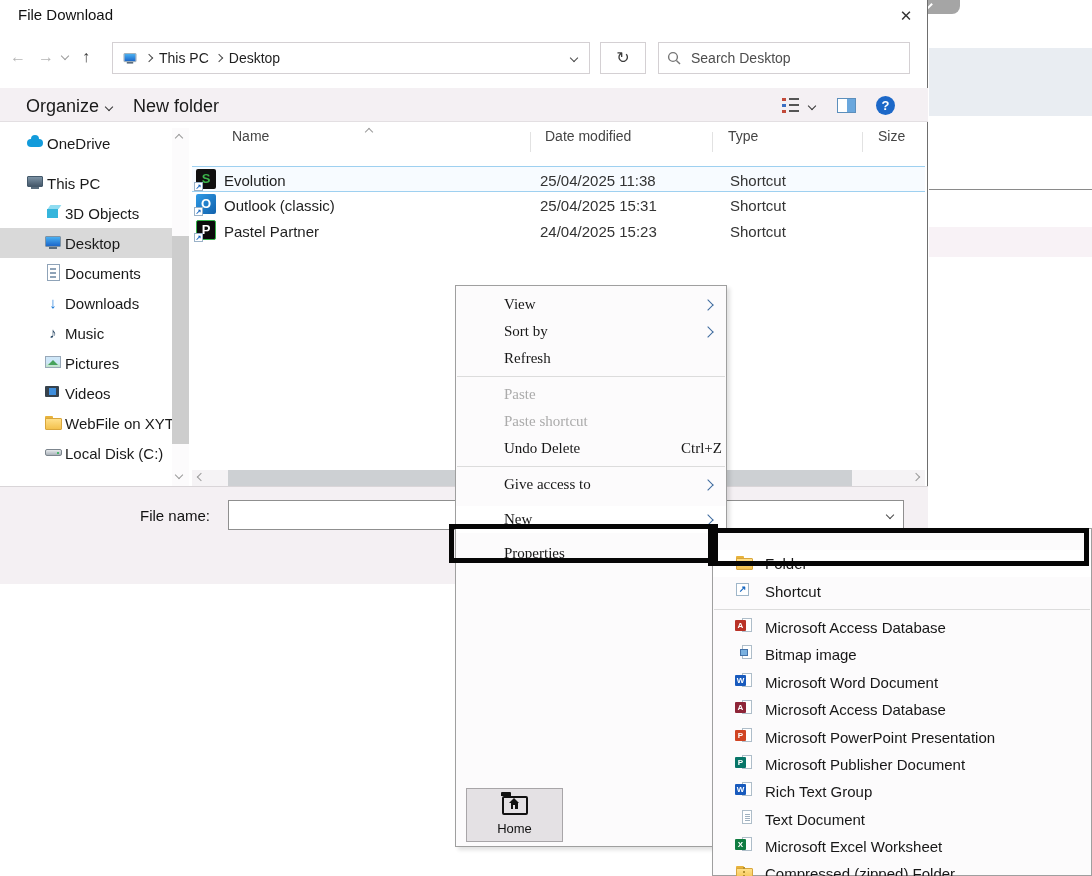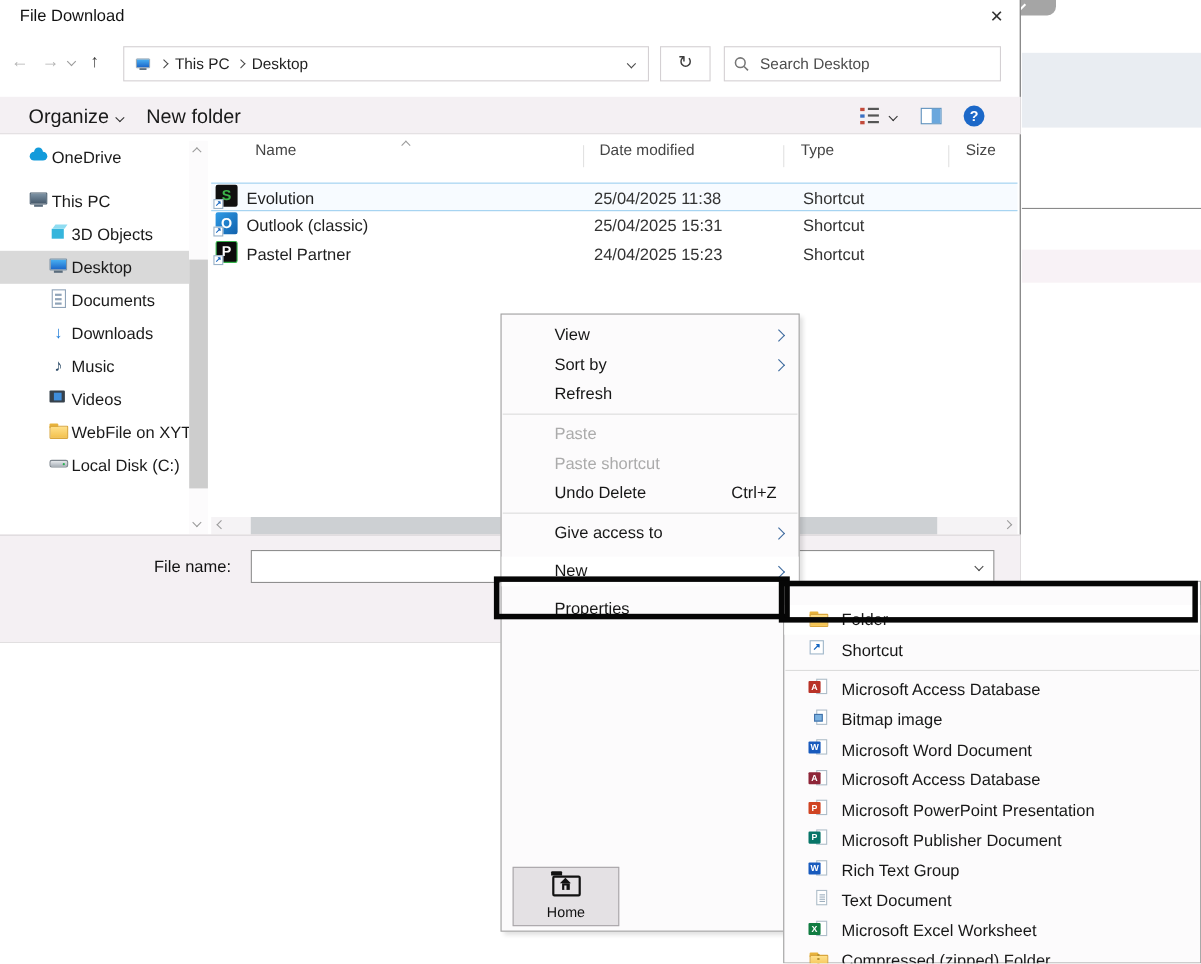"View" .mi { font-family: none -> Liberation Serif, serif }
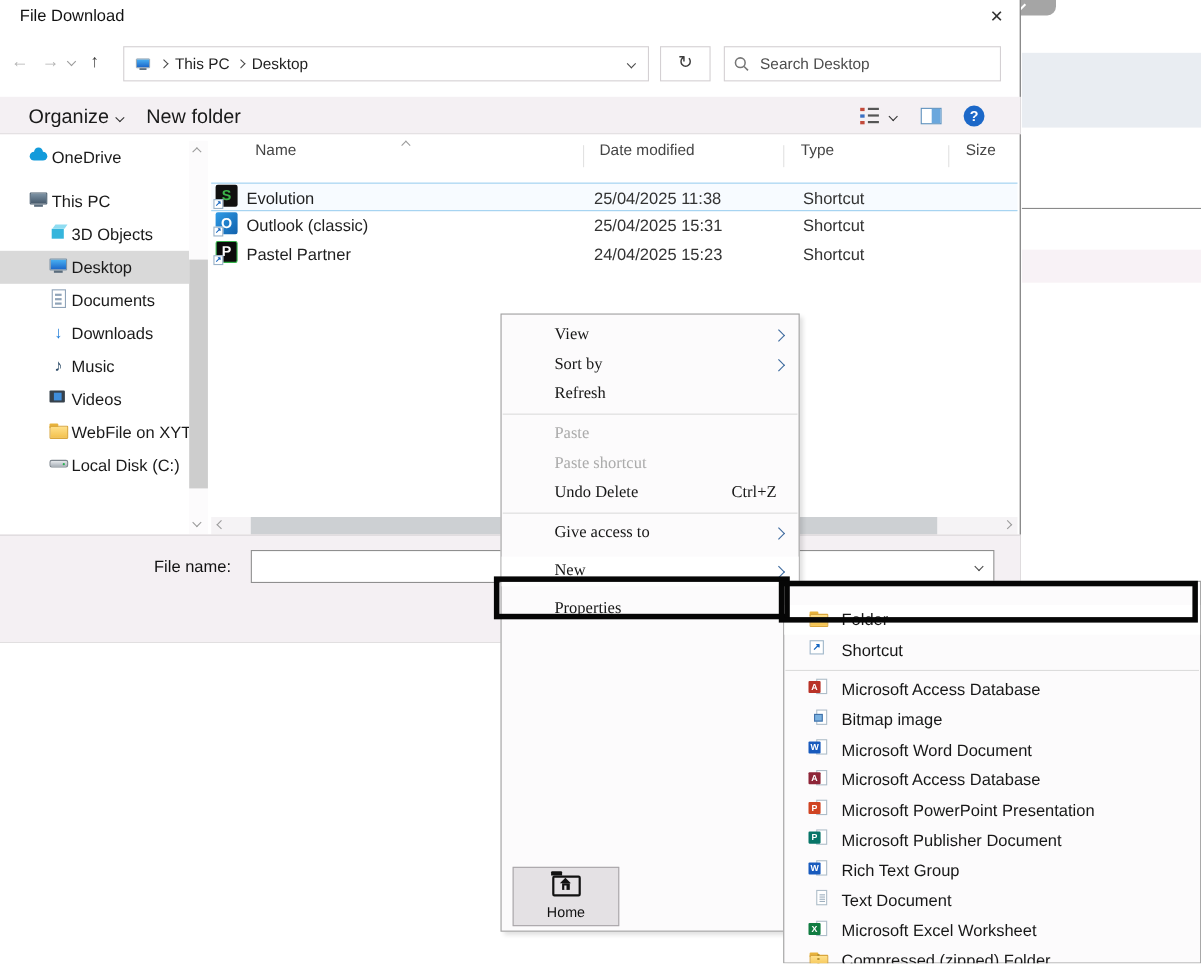"Pictures" div.sb-item { html: none -> <div> <span><span></span></span> <span>Pictures</span> </div> }
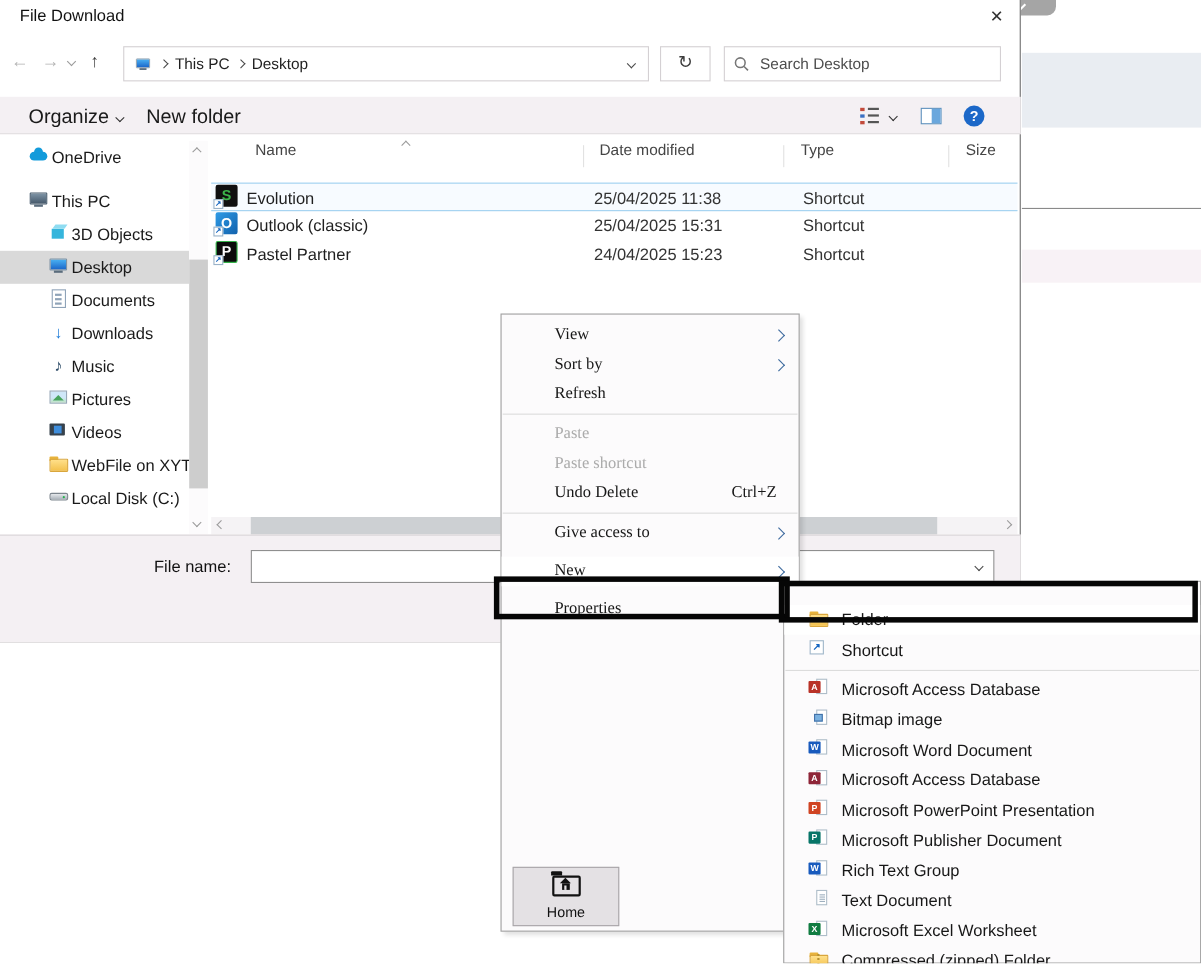"Ctrl+Z" .mi .mi-shortcut { right: 20px -> 4px }
